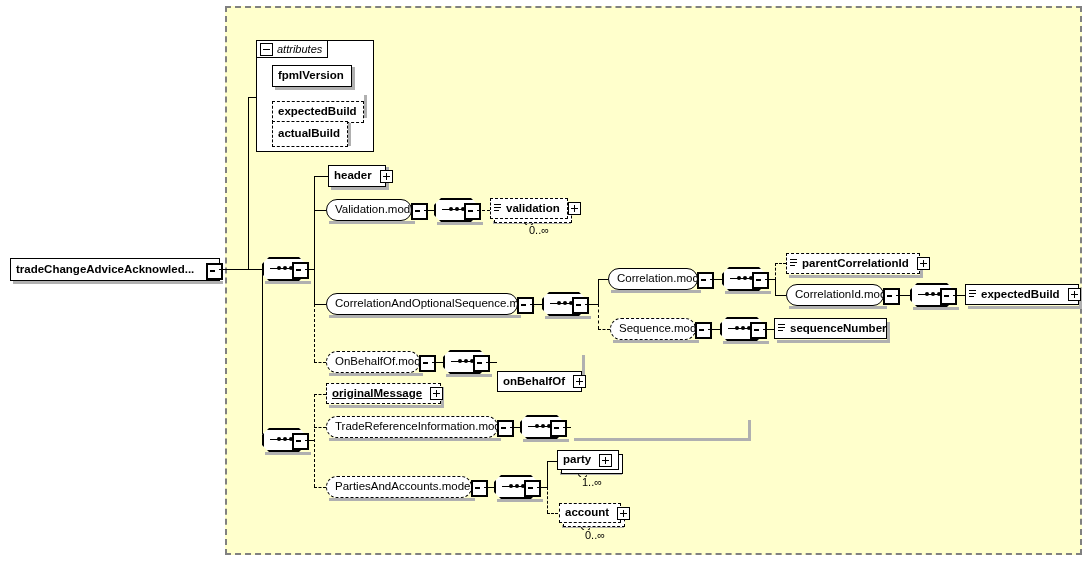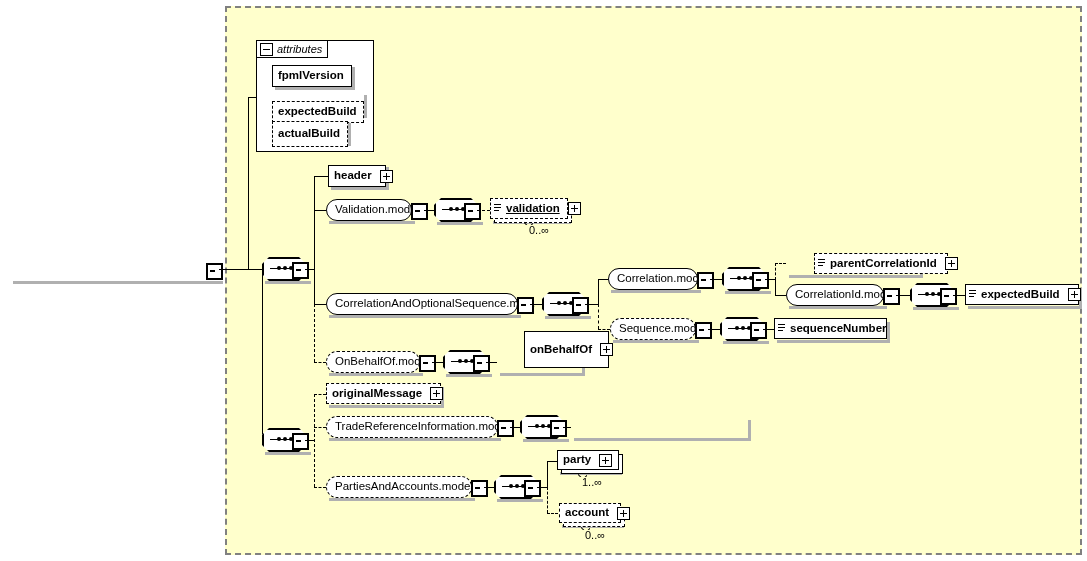"validation" div.node { text-decoration: underline -> none }
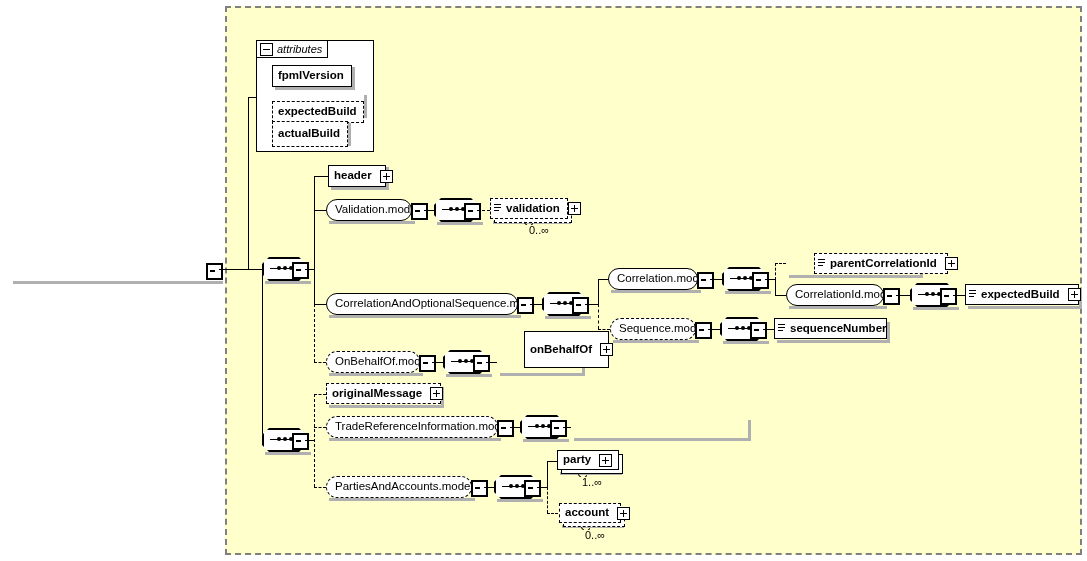"tradeChangeAdviceAcknowled..." div.node { html: none -> <div> <span>tradeChangeAdviceAcknowled...</span> </div> }
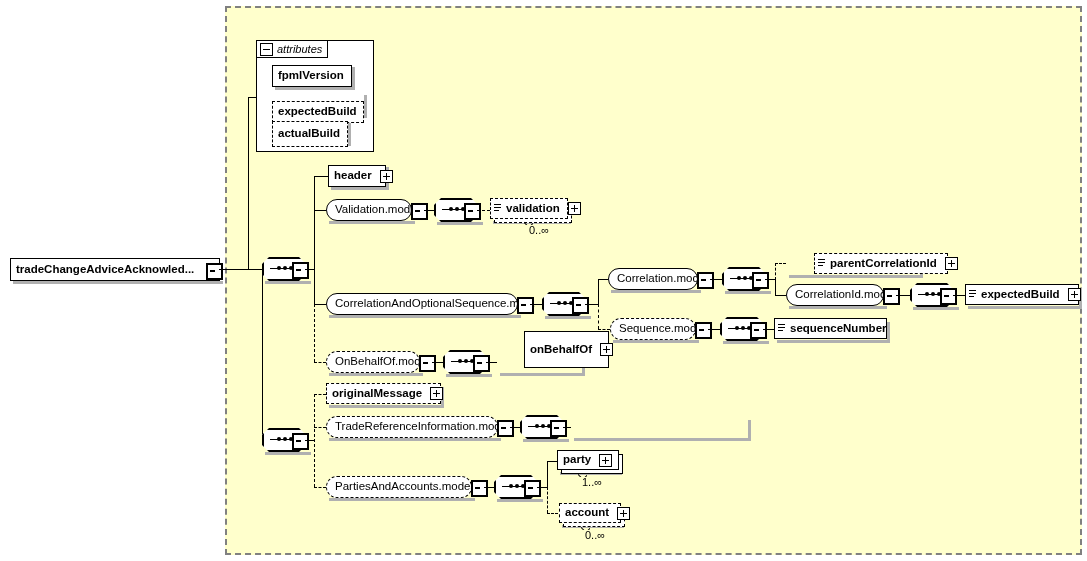"parentCorrelationId" div.node { margin-left: 28px -> none }
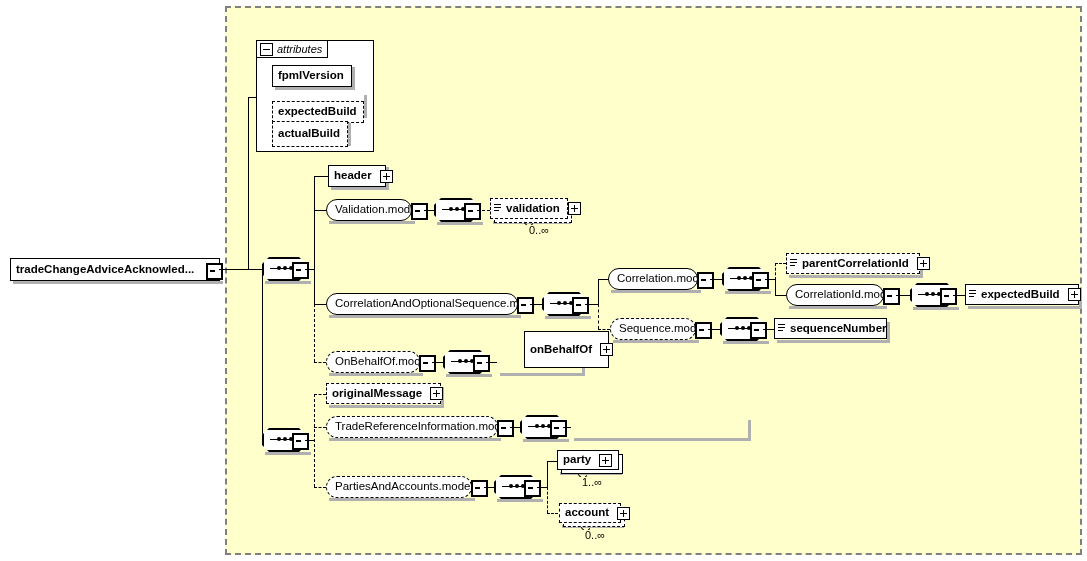"onBehalfOf" div.node { height: 37px -> 21px; margin-left: 27px -> none; top: 331px -> 371px }
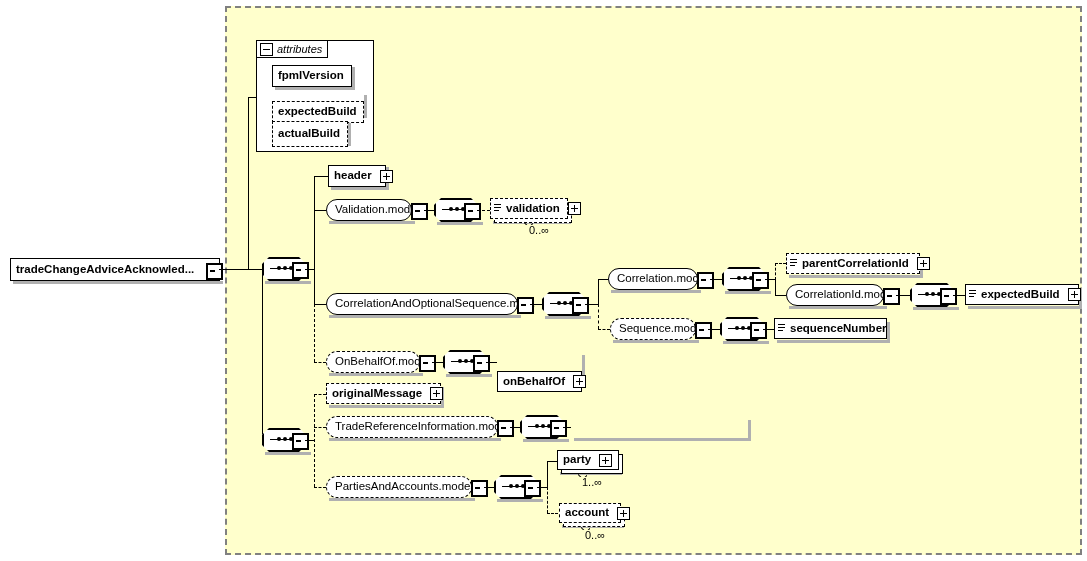"originalMessage" div.node { text-decoration: none -> underline }
